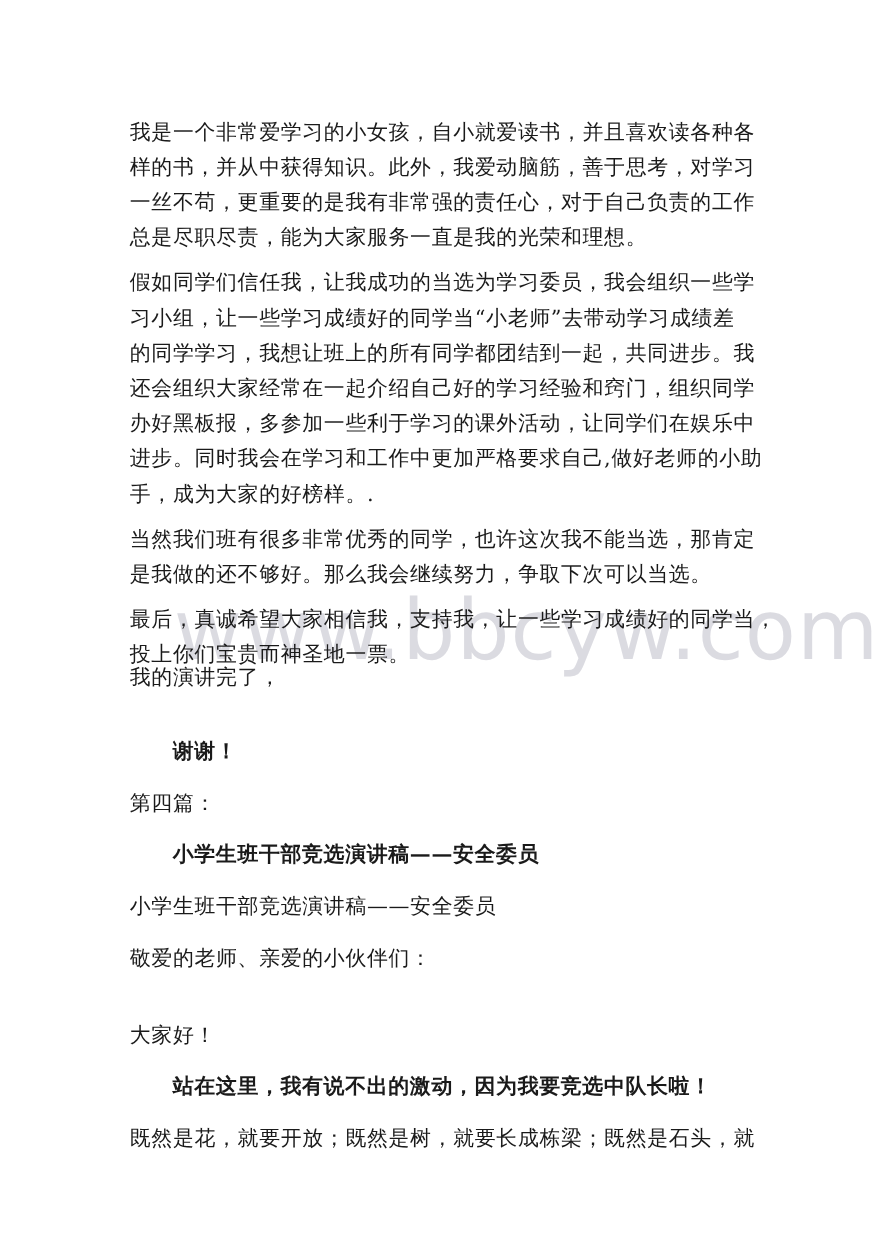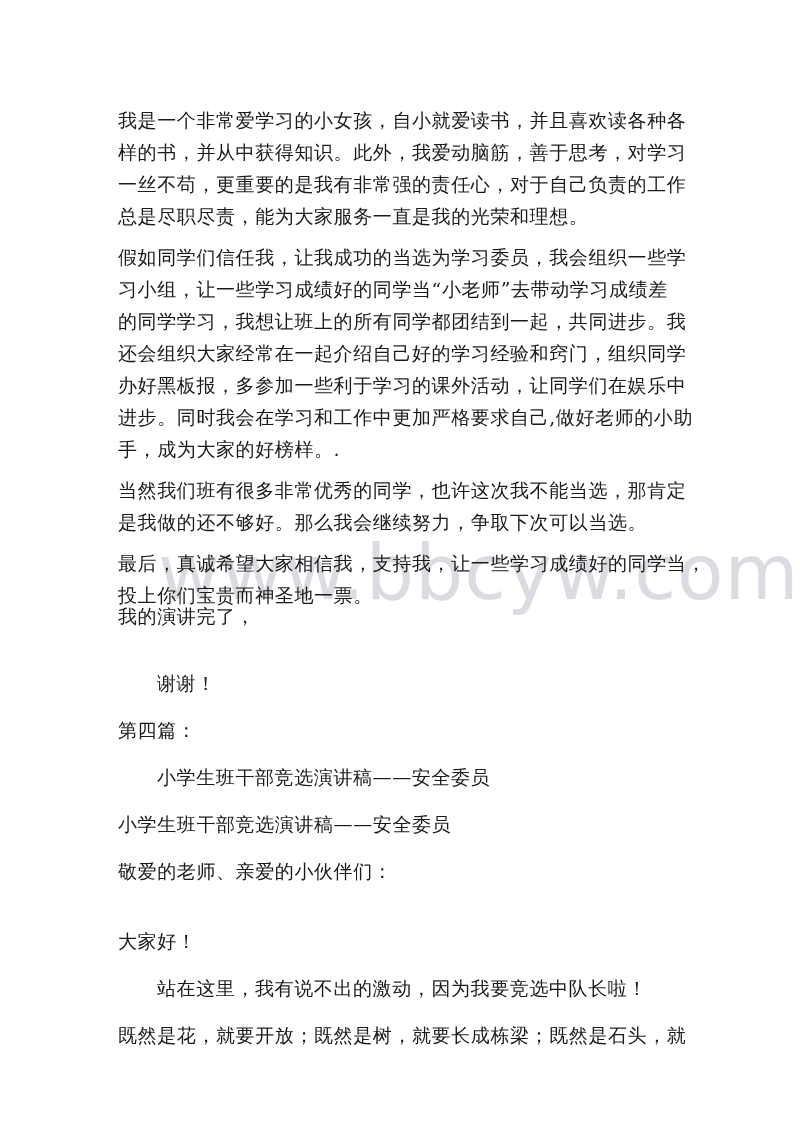"谢谢！" .indent { font-weight: none -> bold }
